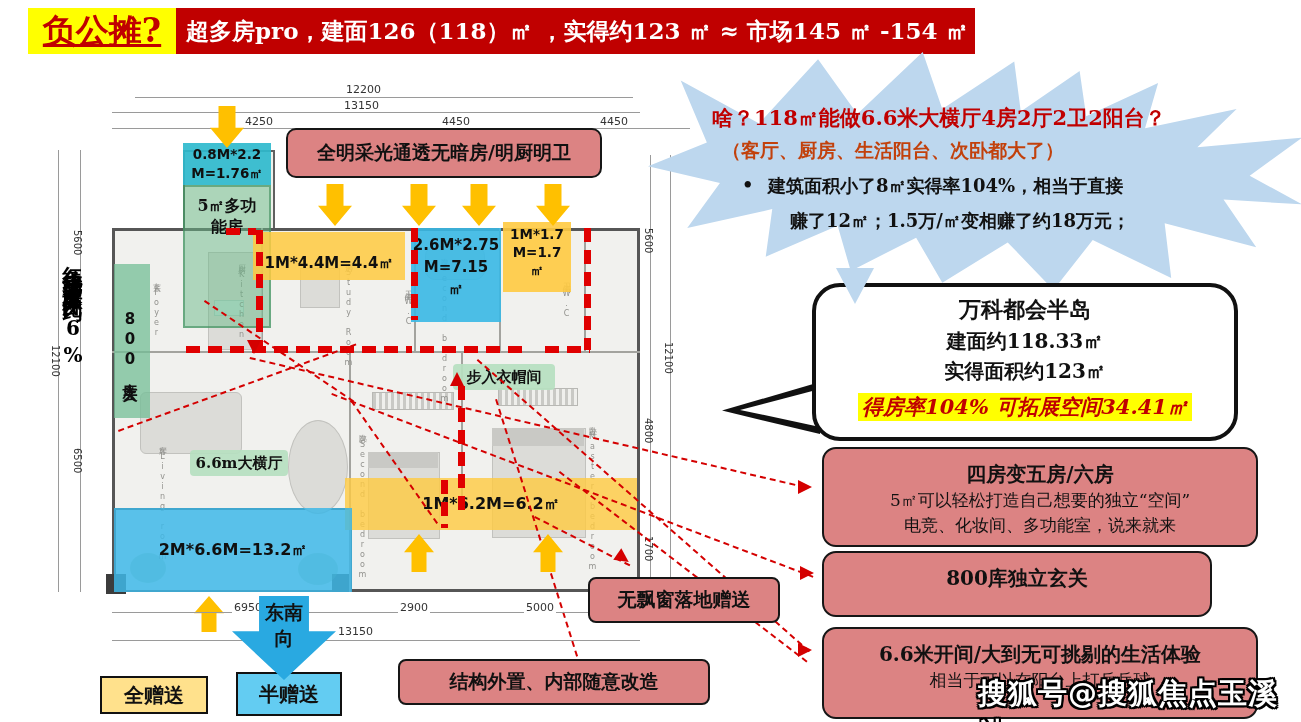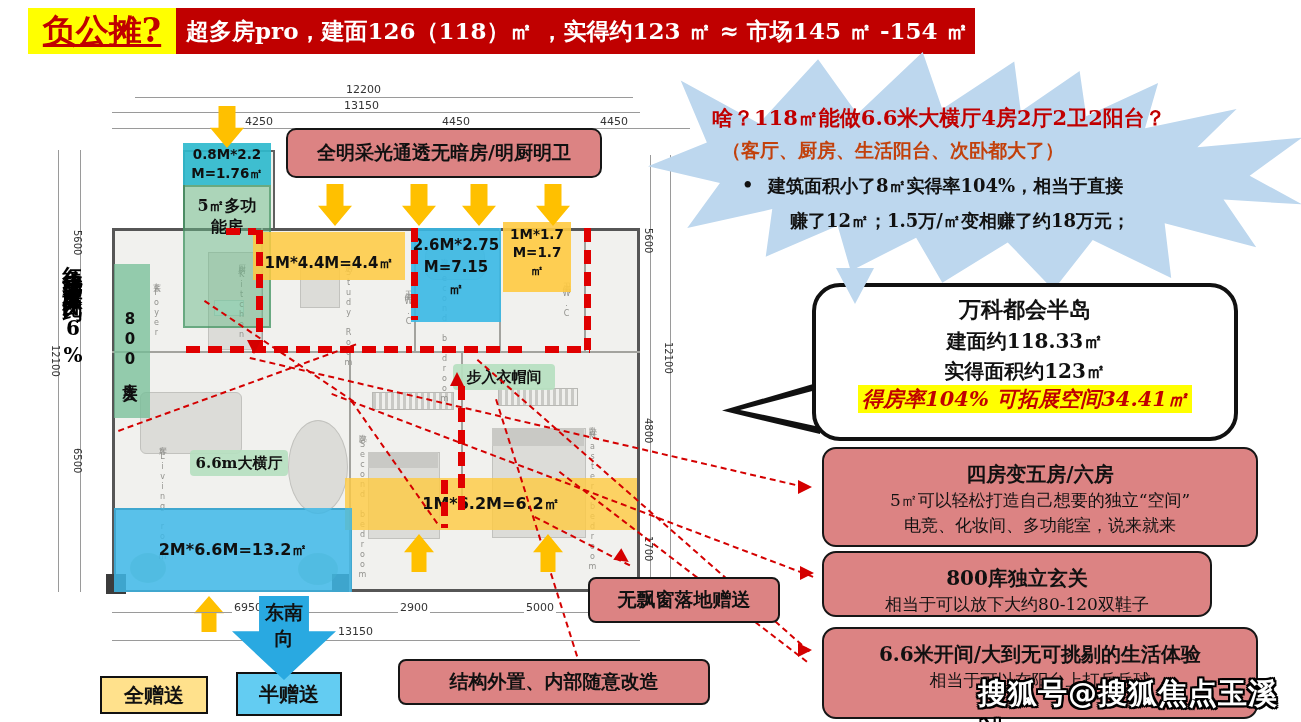"得房率104% 可拓展空间34.41㎡" div.serif { margin-top: 0 -> 8px }
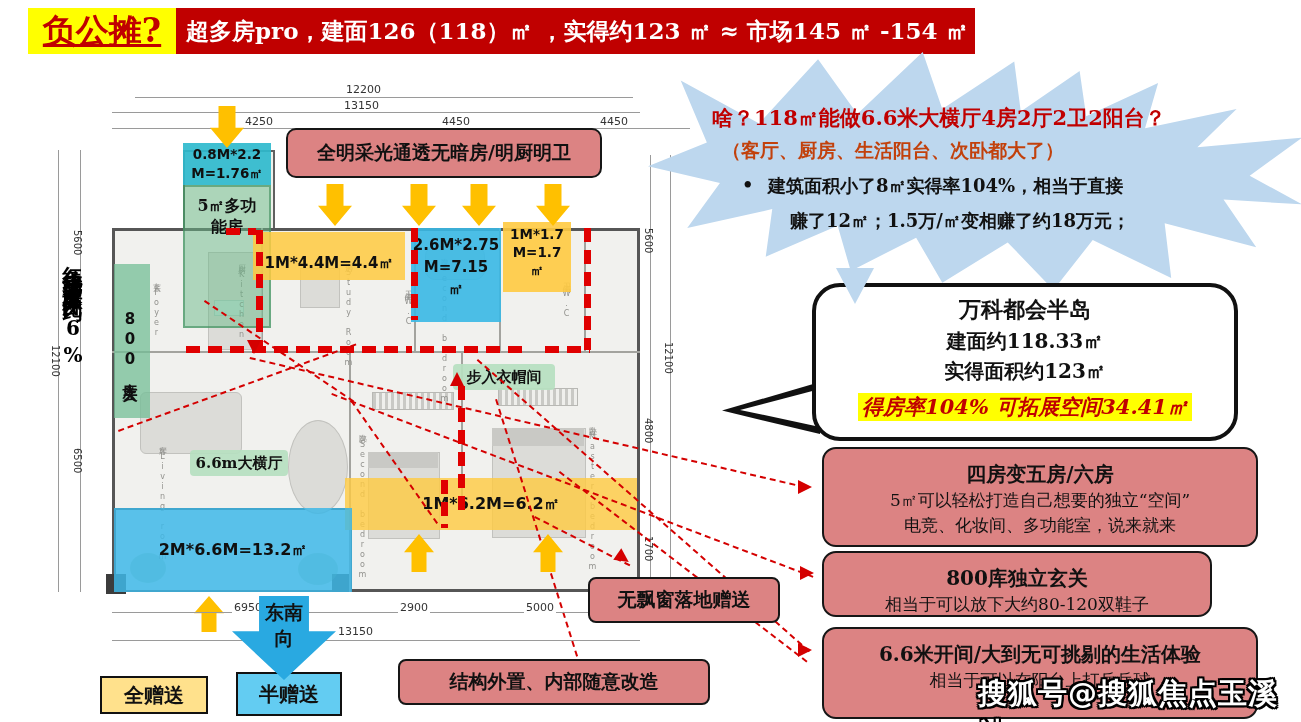"相当于可以放下大约80-120双鞋子" div.b { html: <div>相当于可以放下大约80-120双鞋子</div> -> none }
